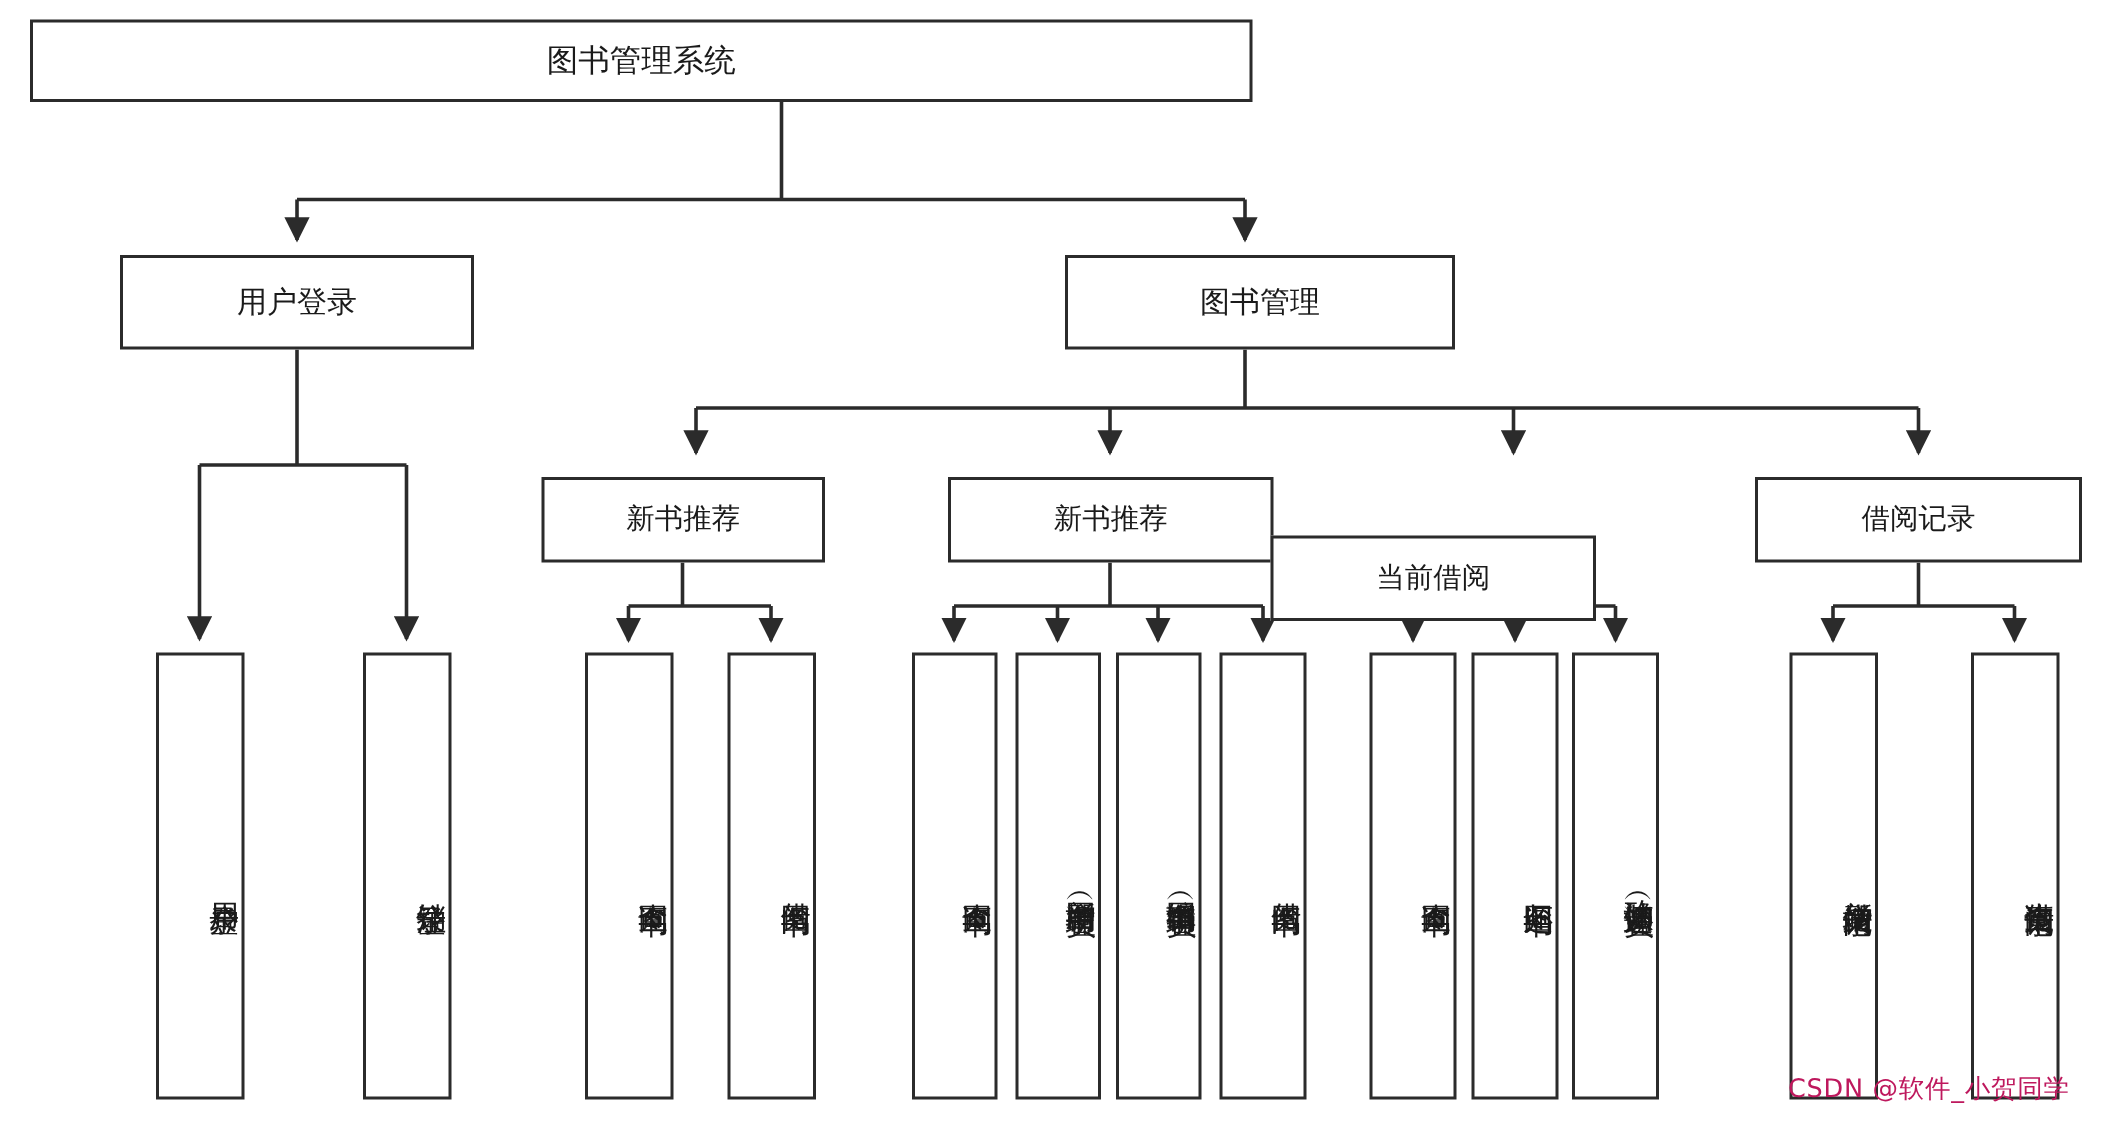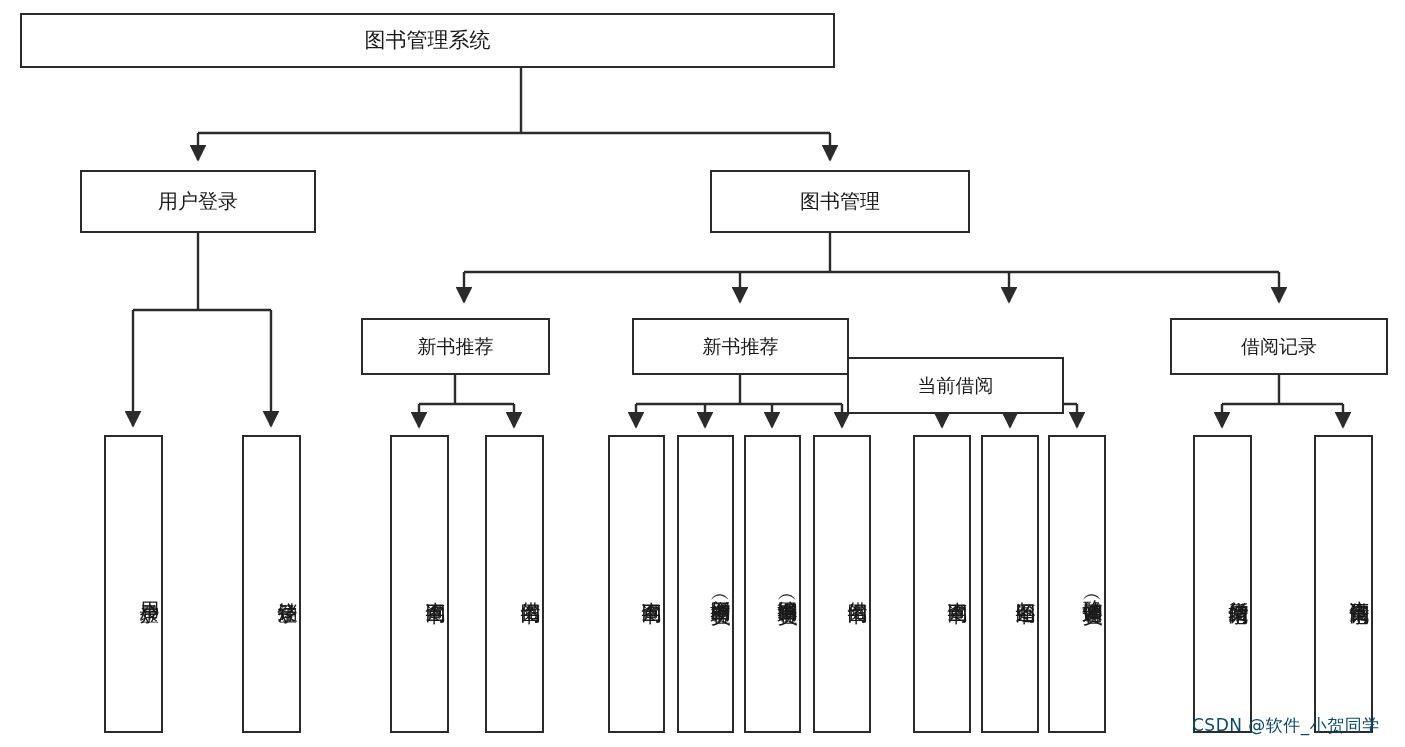"CSDN @软件_小贺同学" .watermark { color: #0c4a6e -> #be185d }
